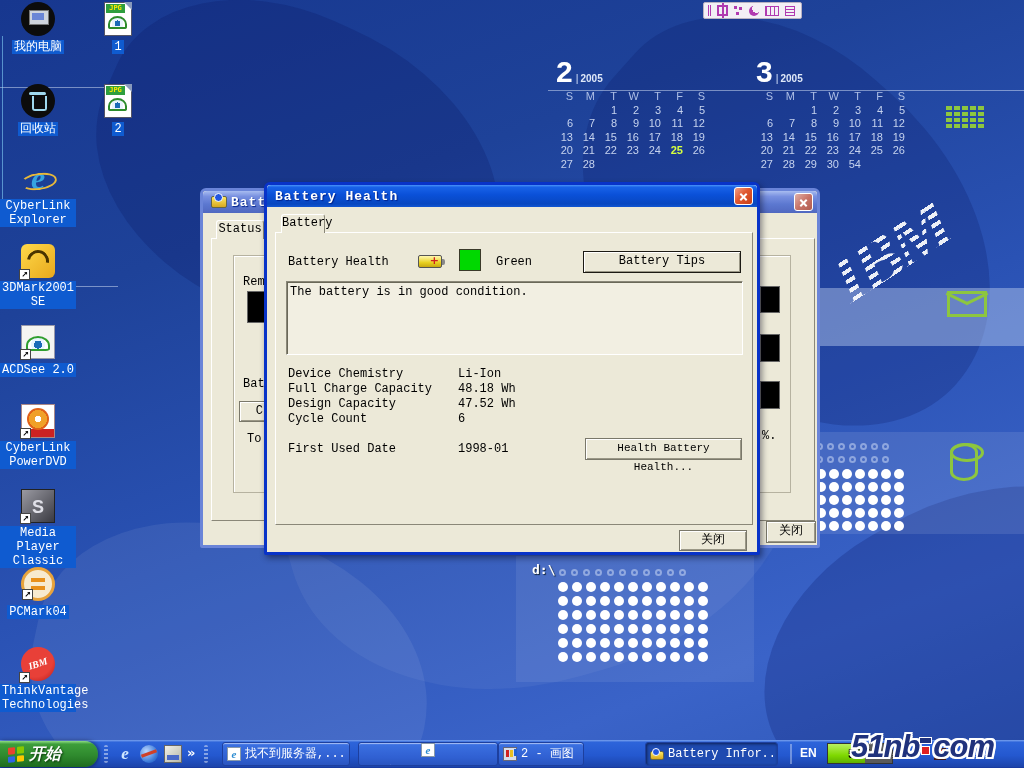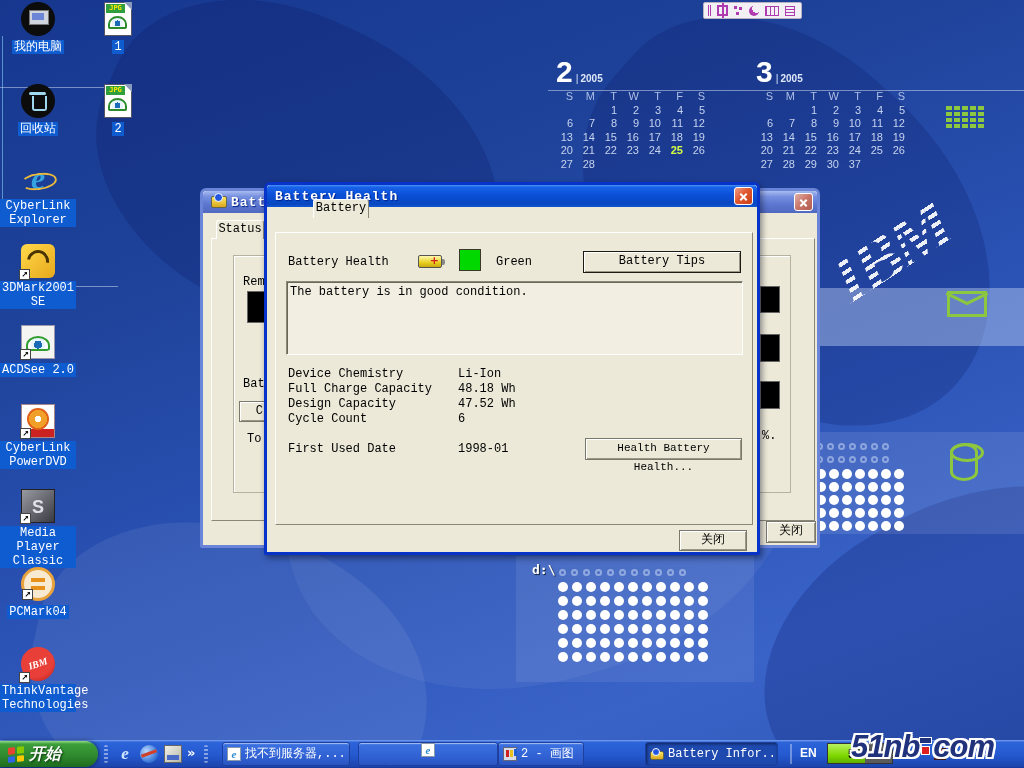"37" span.cal-cell { text: 37 -> 54 }
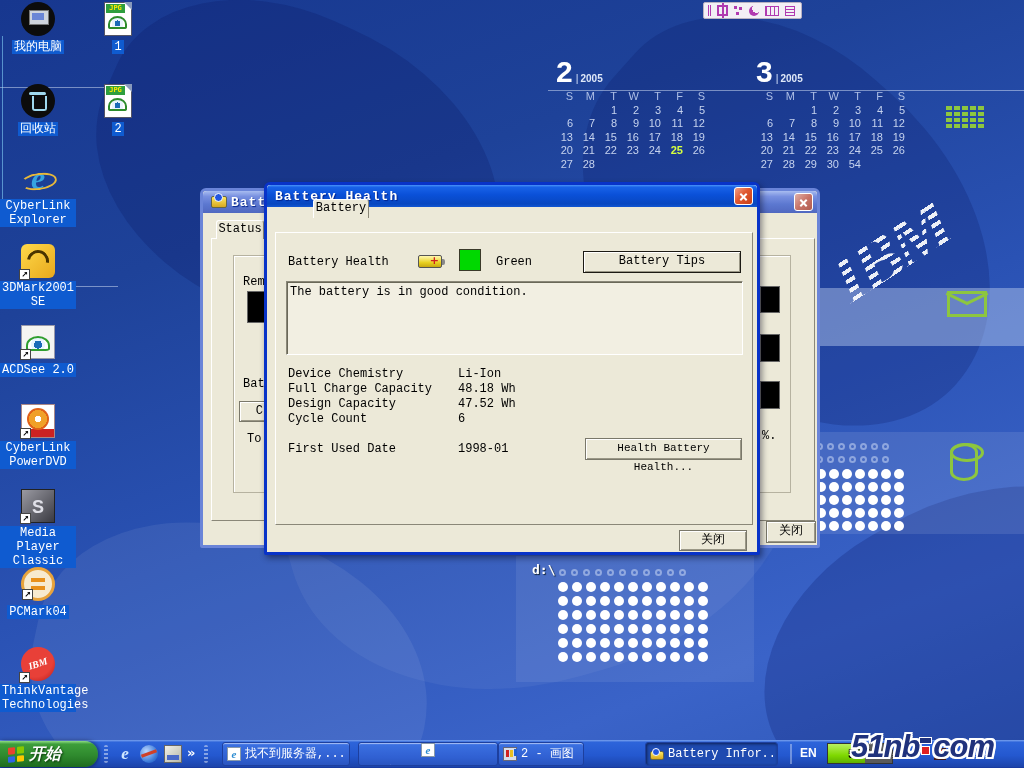"Battery" div.tab { margin-left: 32px -> none; top: 14px -> 29px; width: 56px -> 44px }
